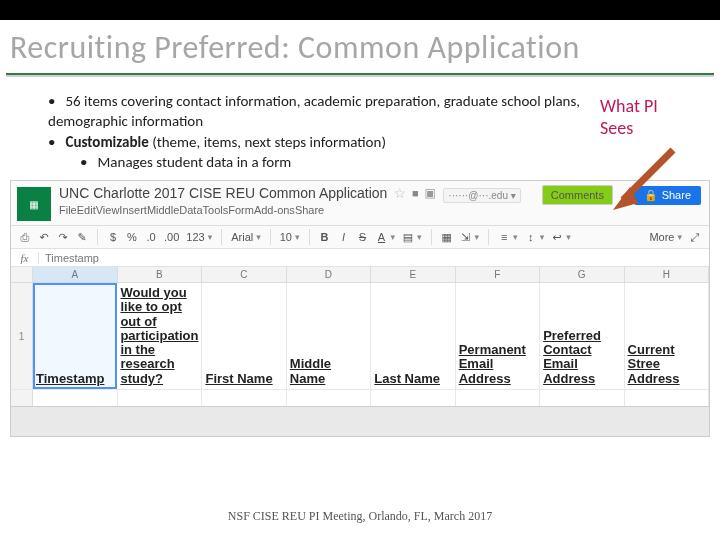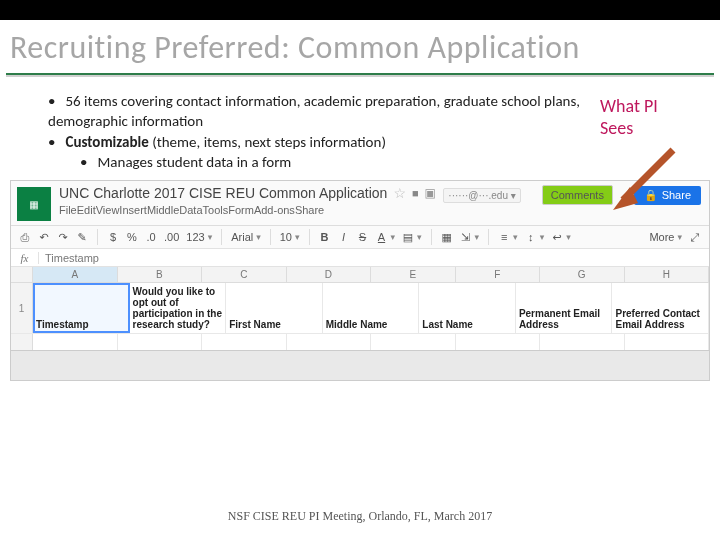"Would you like to opt" .cell { font-size: 10px -> 13px; text-decoration: none -> underline }
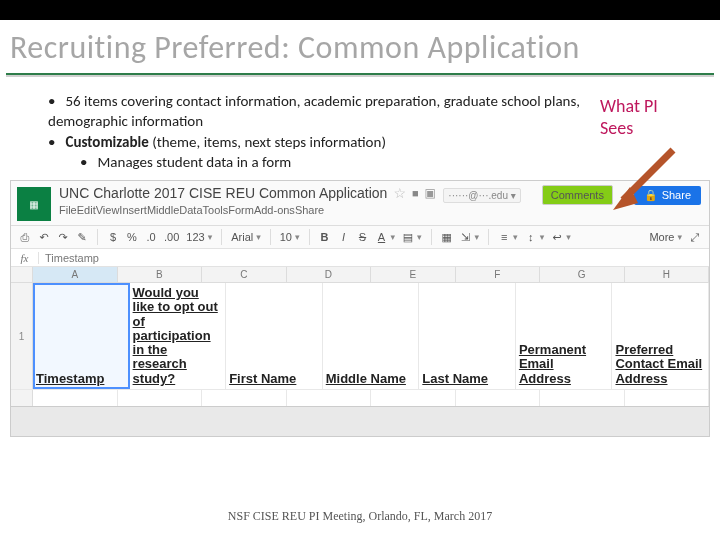"Current Stree Address" div.cell { html: none -> <div>Current Stree Address</div> }
